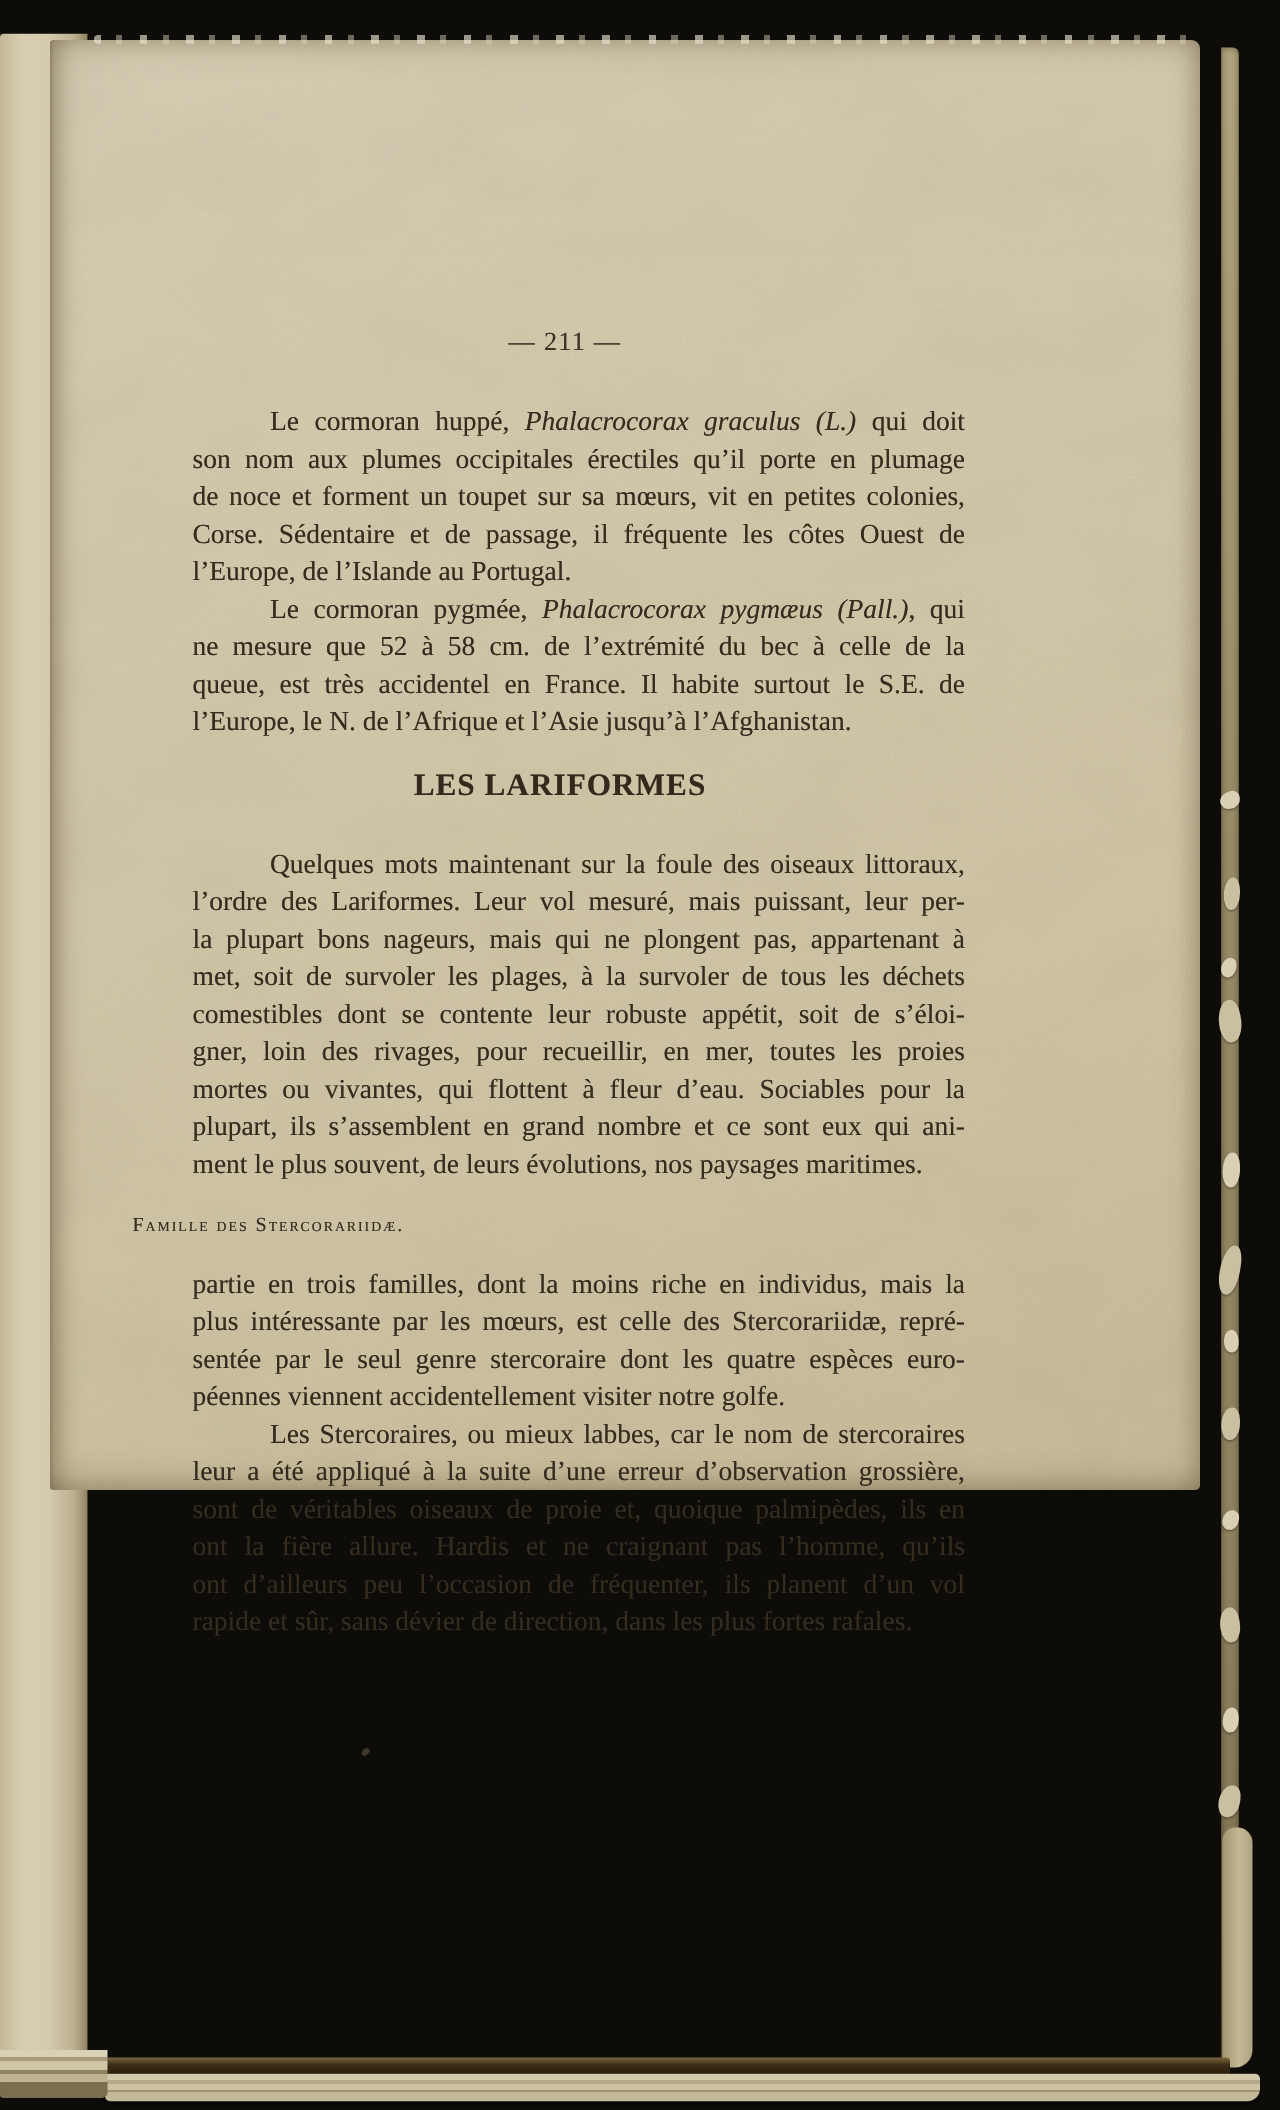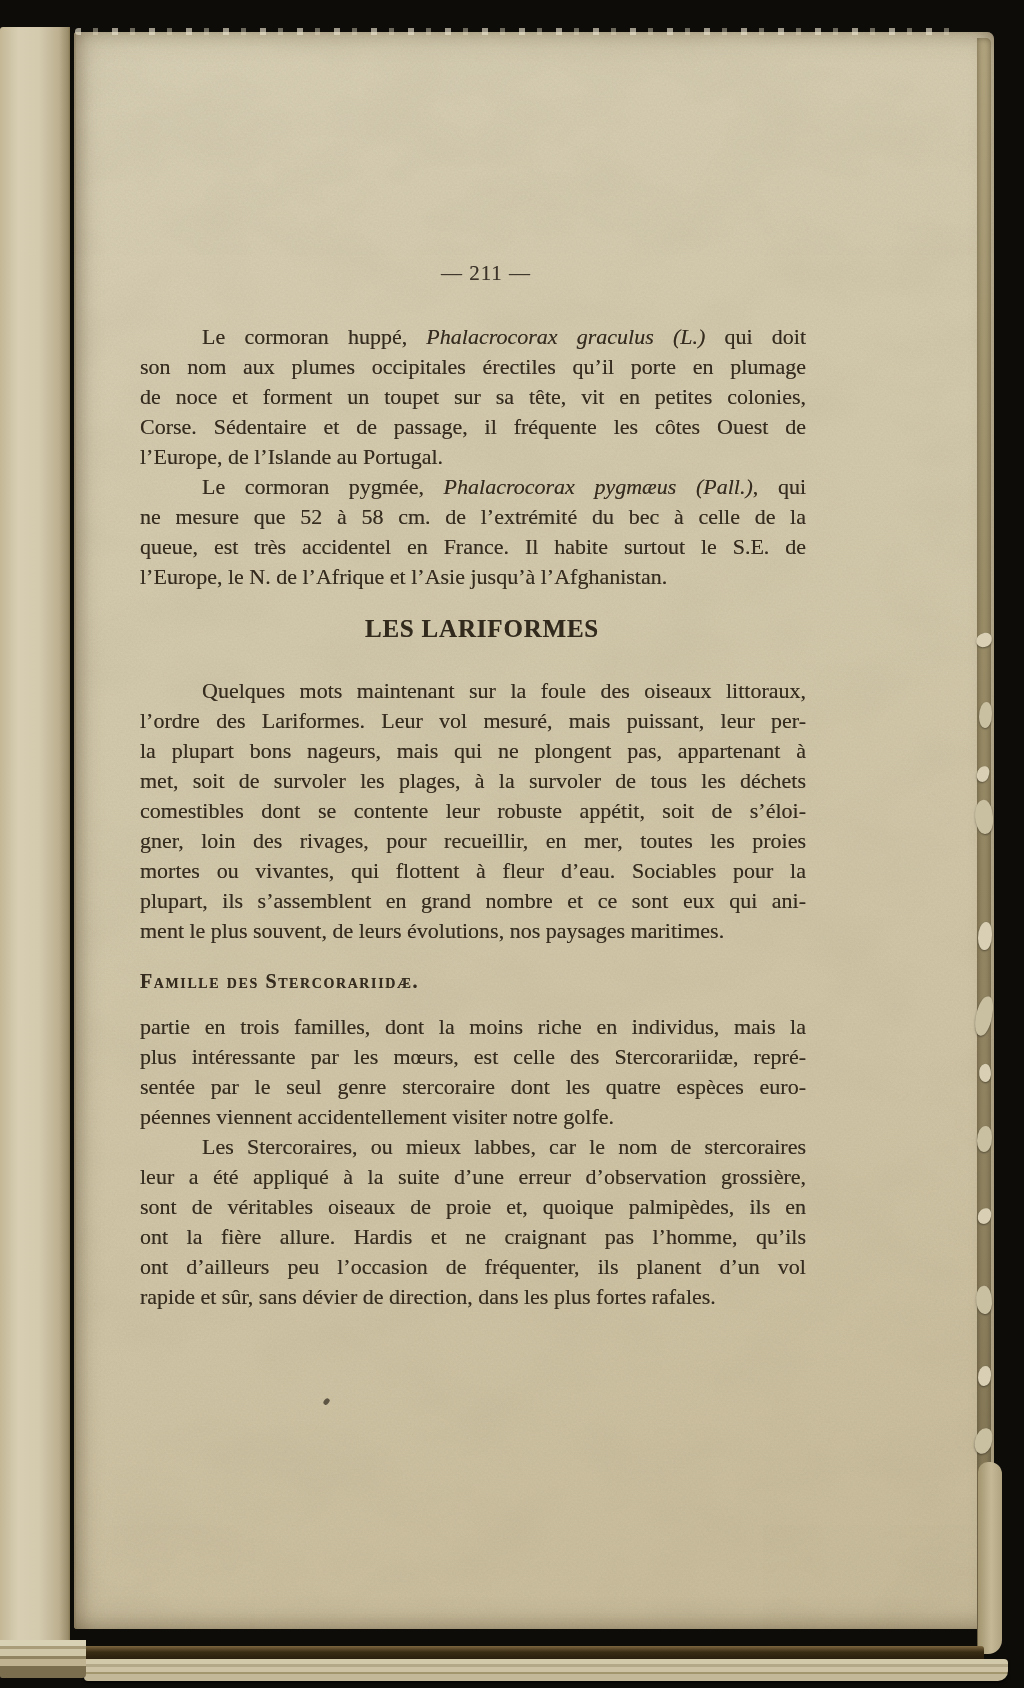"— 211 —" .page { height: 1597px -> 1160px; left: 74px -> 40px }
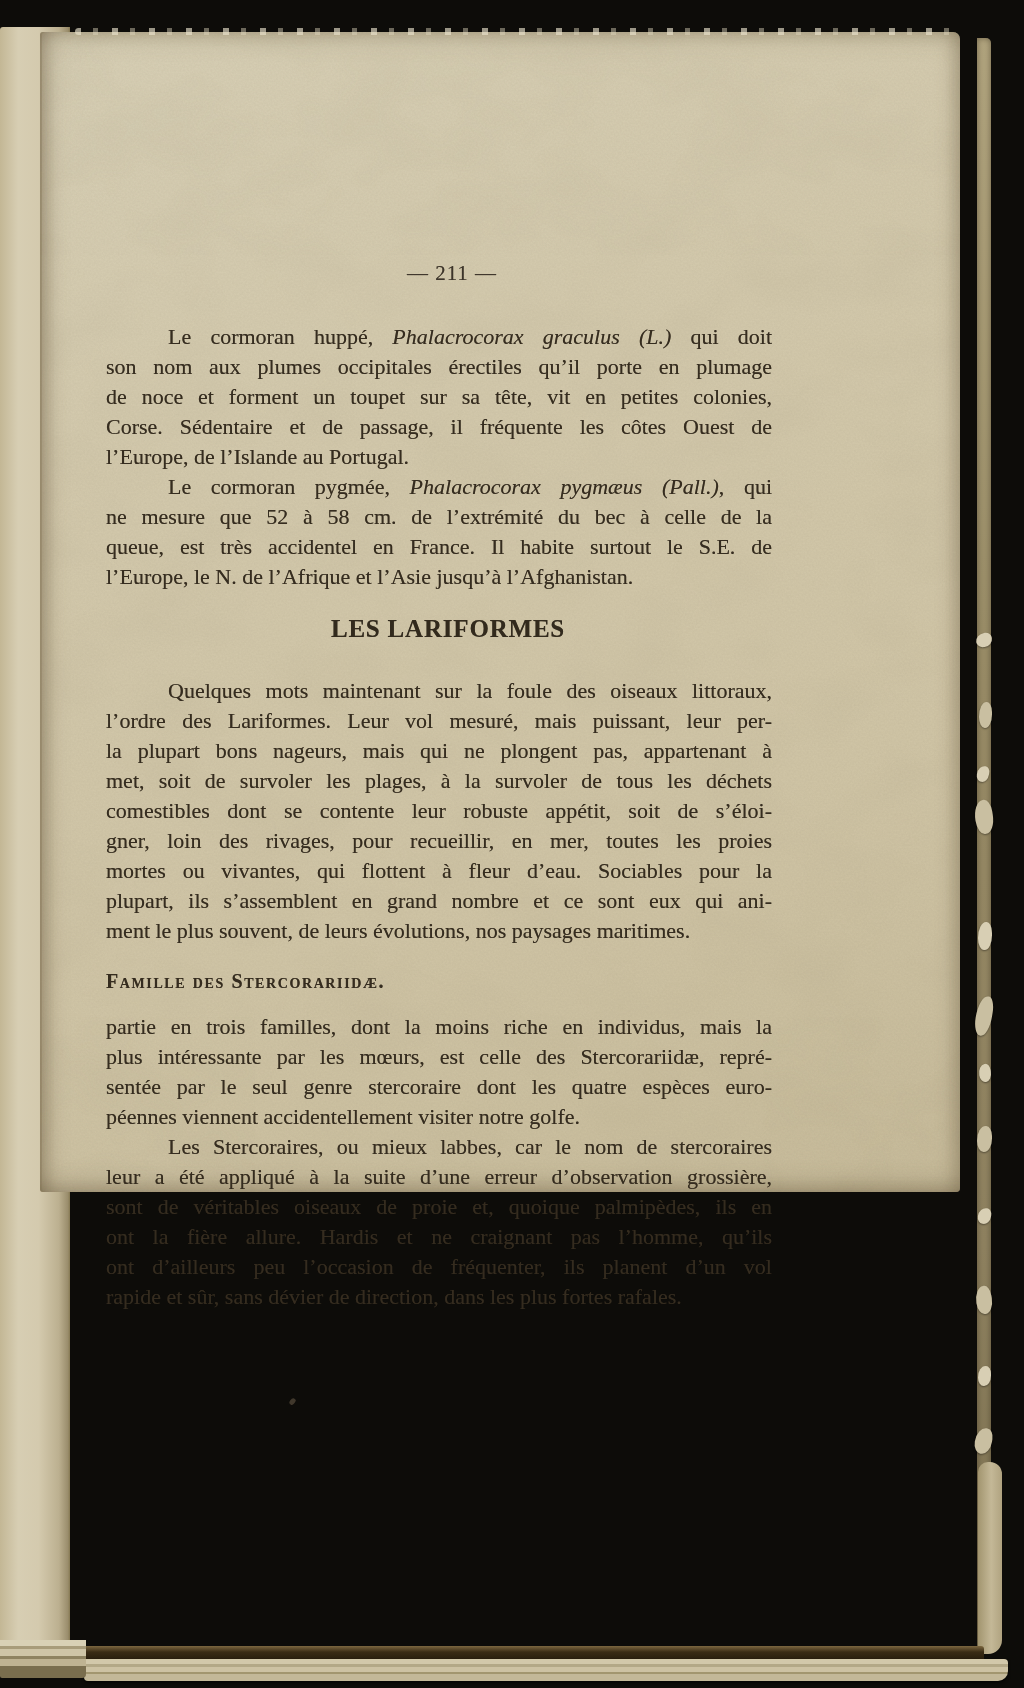"Le cormoran huppé, Phalacrocorax" .line { margin-left: none -> 48px }
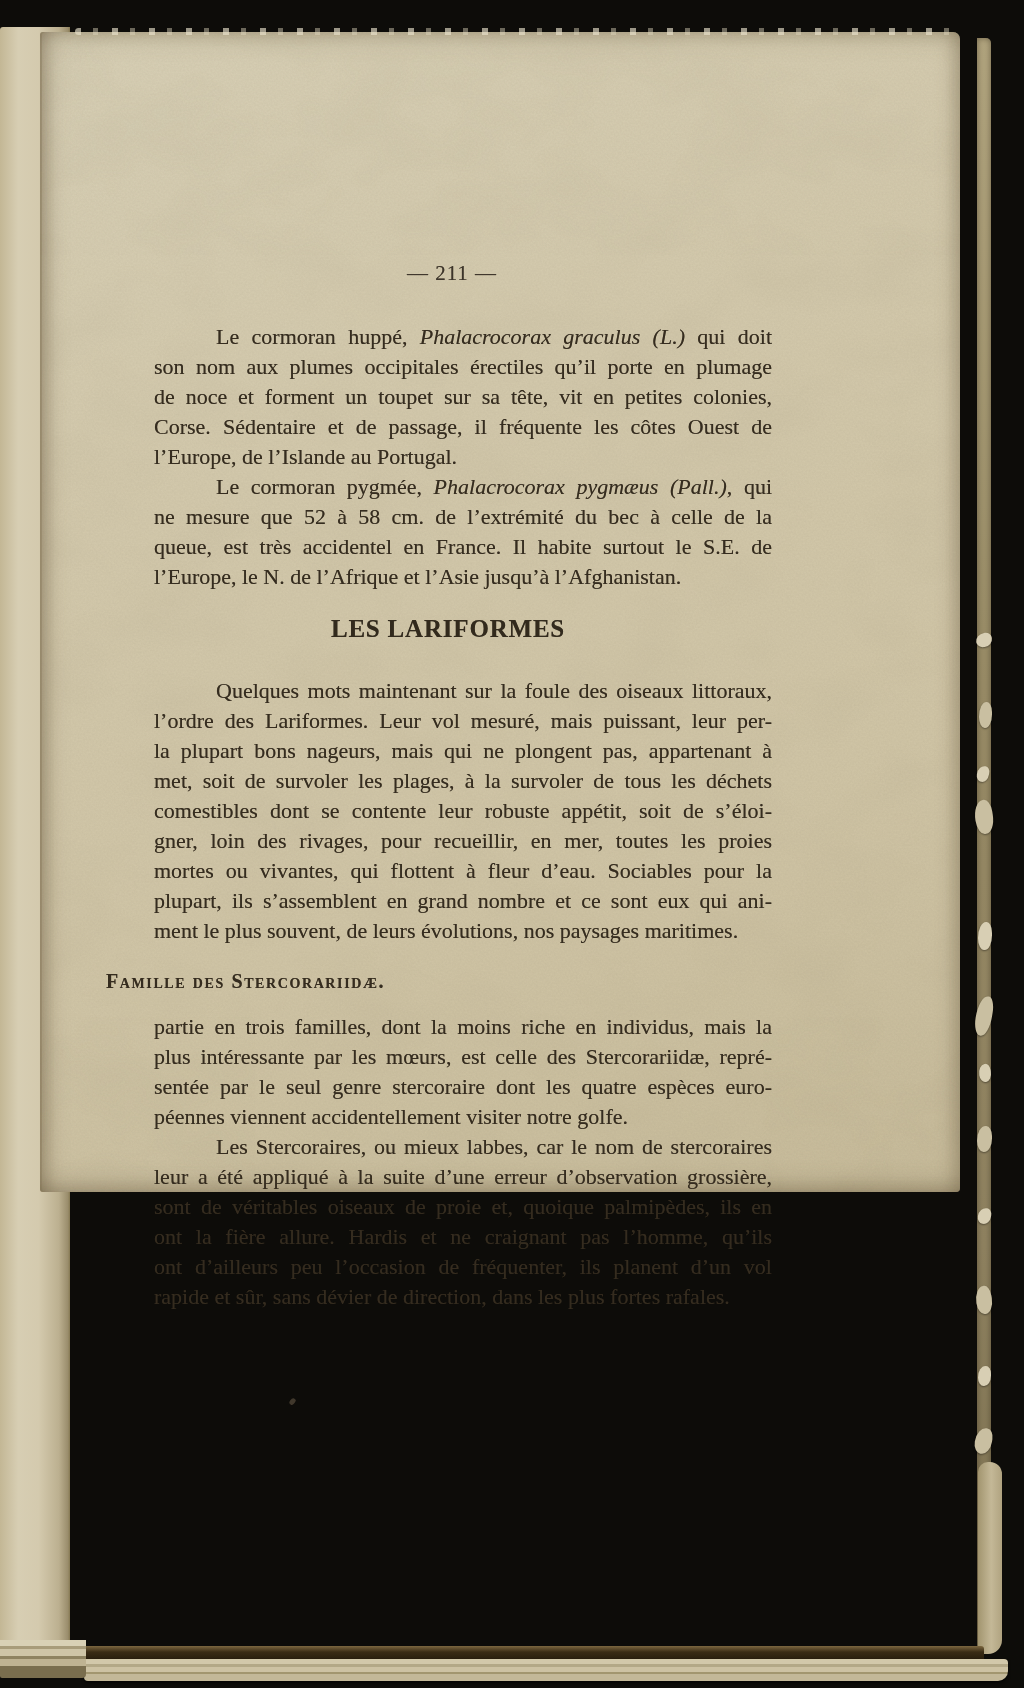"de noce et forment un" span { text: tête -> mœurs }
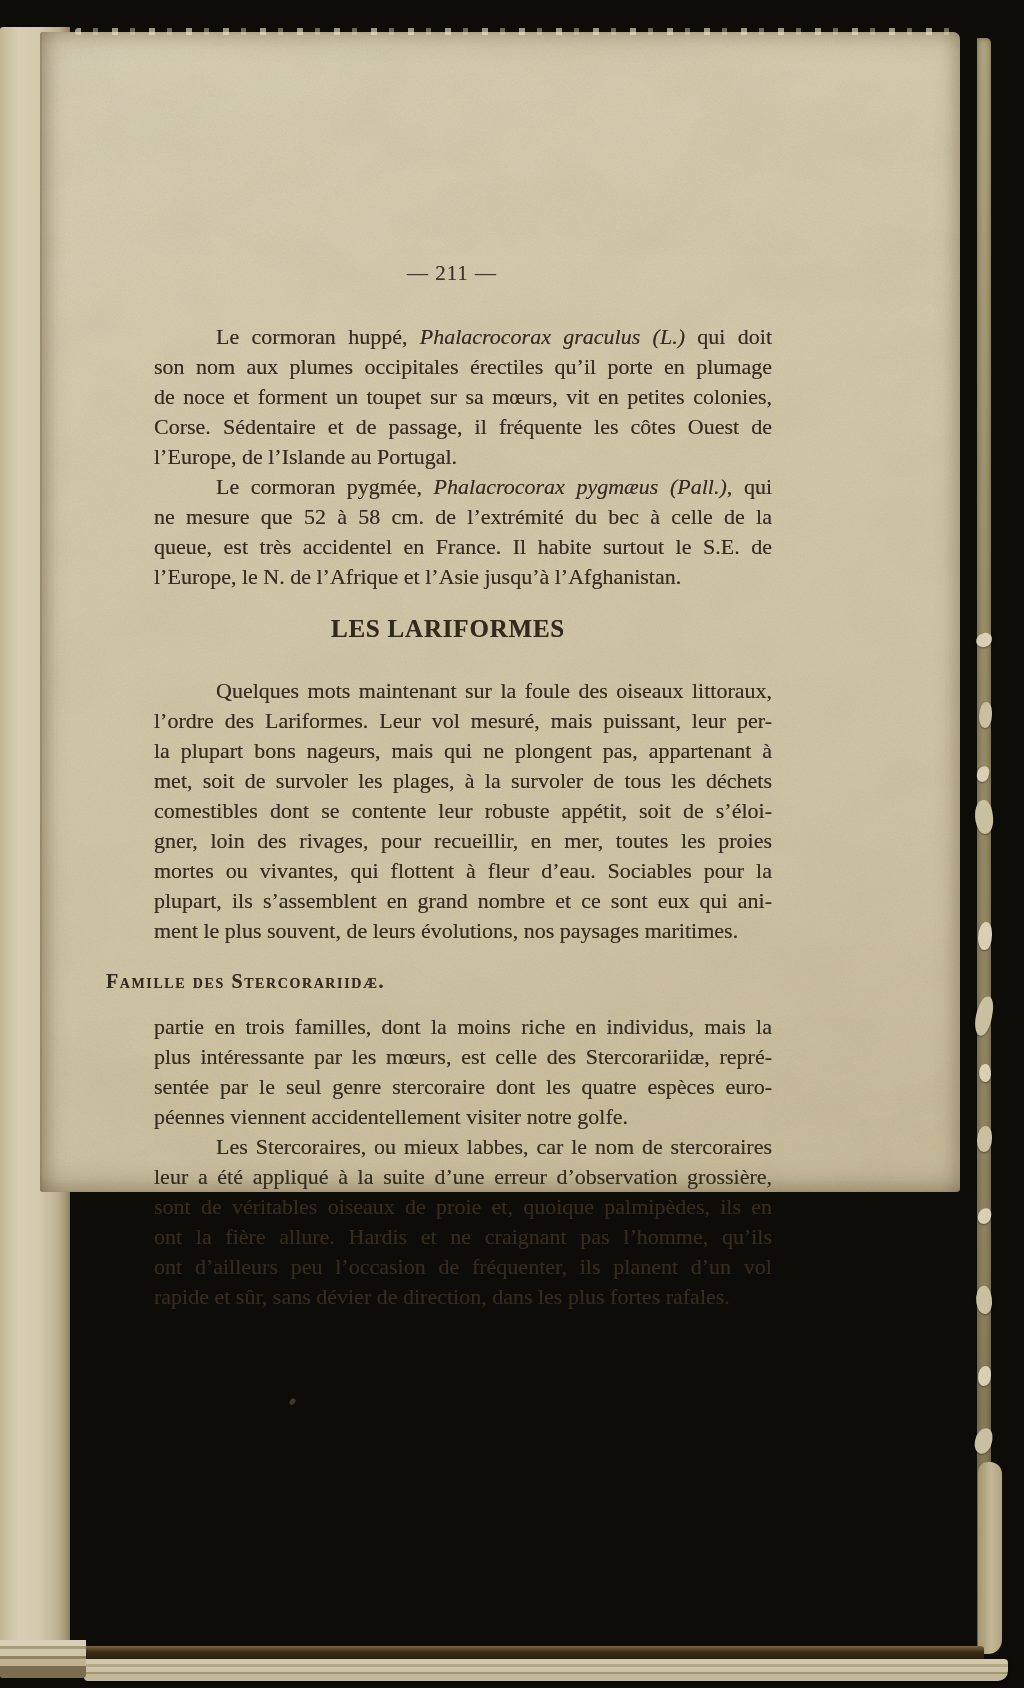"Famille des Stercorariidæ." .h-family { font-size: 20px -> 16px; font-weight: bold -> none }
